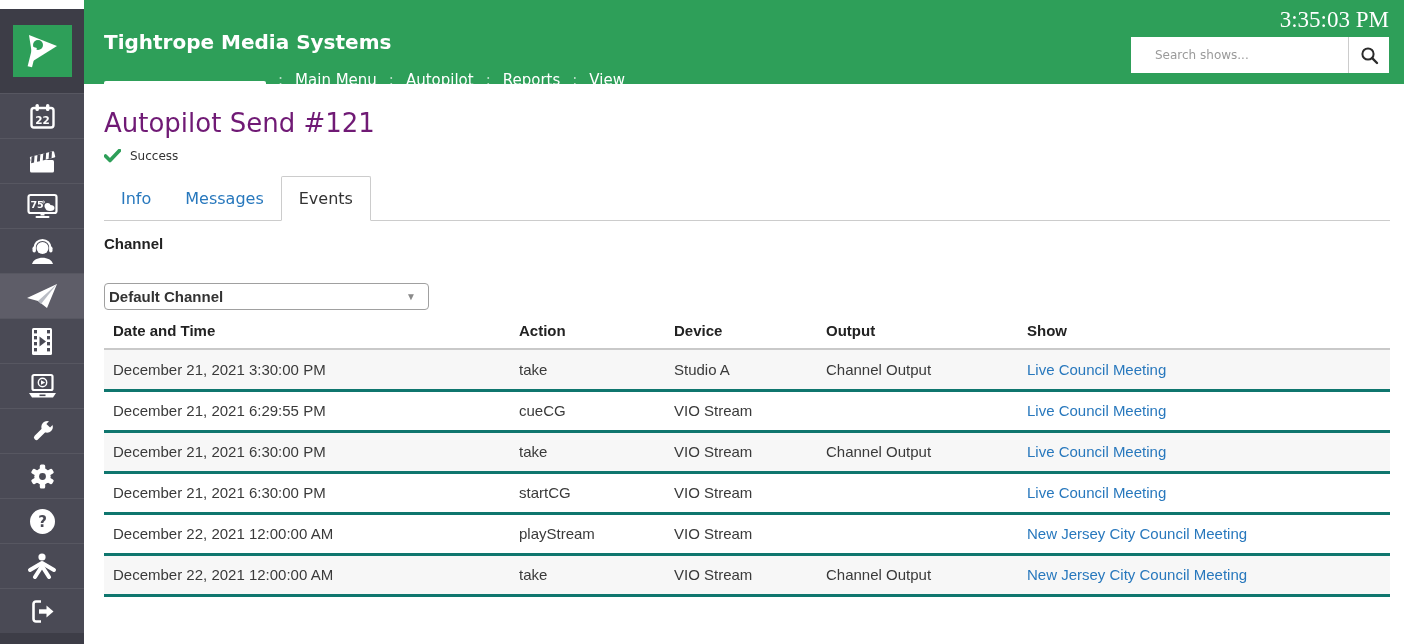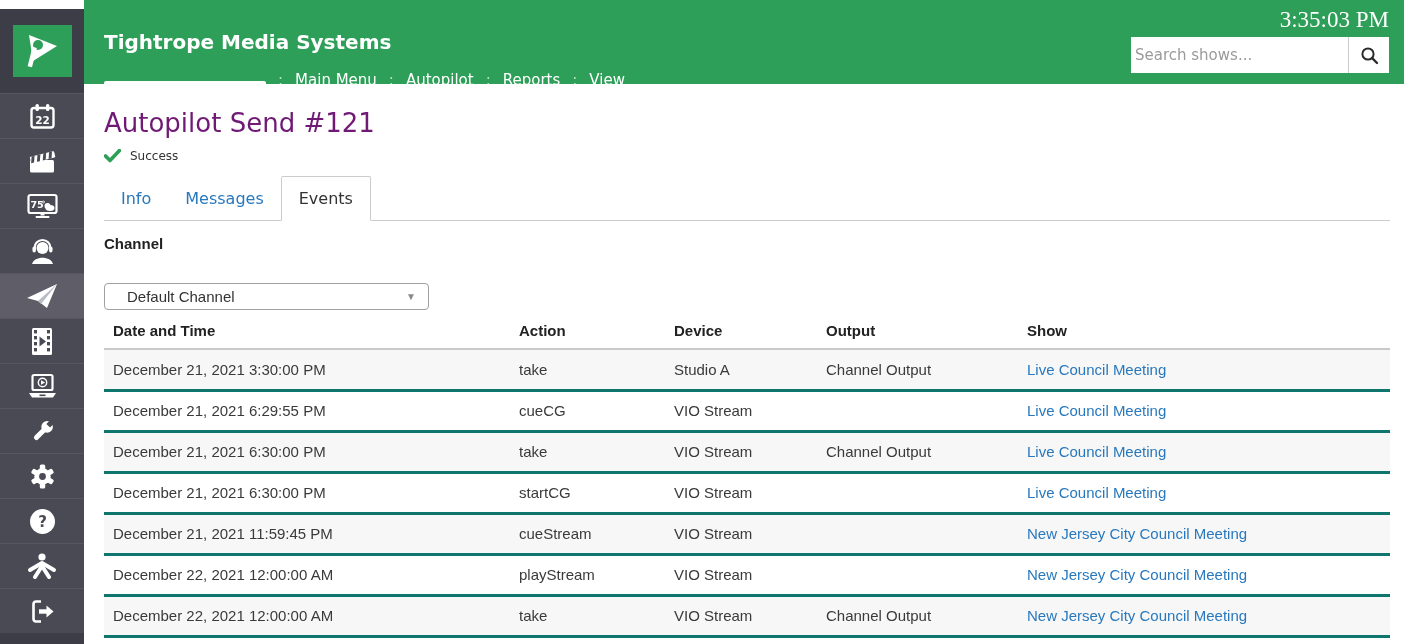"Search shows..." .searchbar input { font-size: 15px -> 12px; padding: 0 4px -> 0 24px }
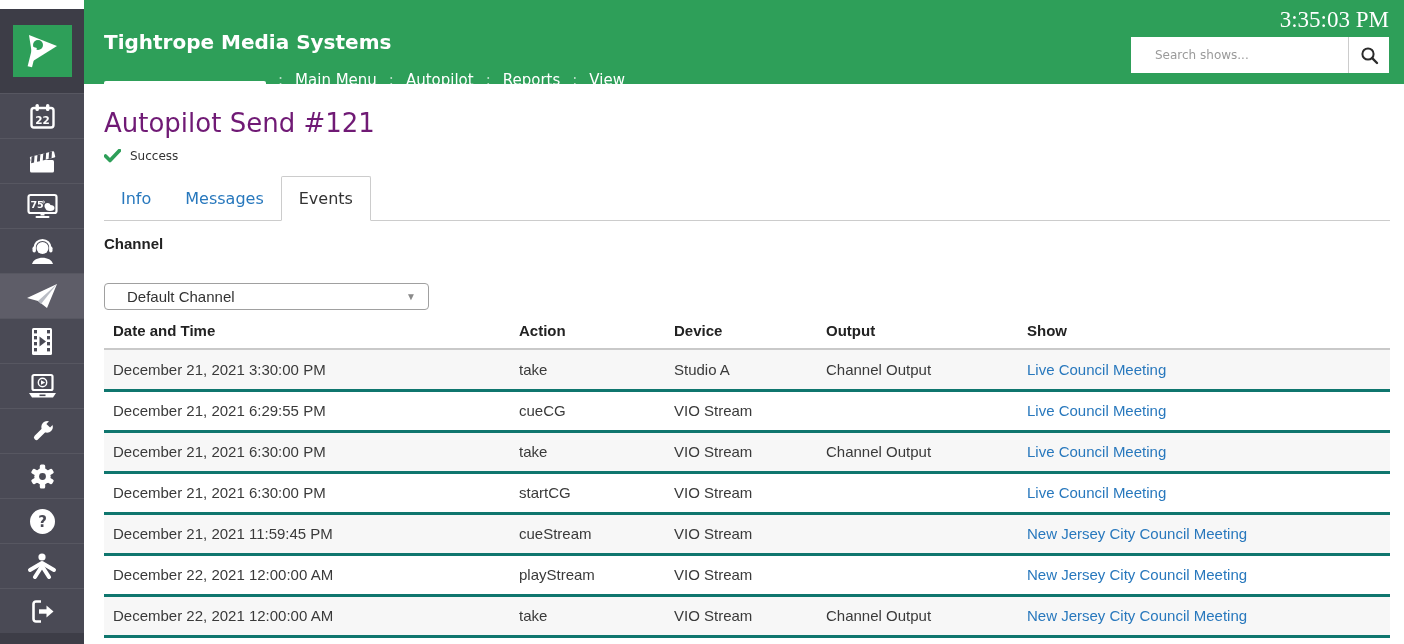"Default Channel" .dropdown { font-weight: none -> bold; padding: 0 12px 0 22px -> 0 12px 0 4px }
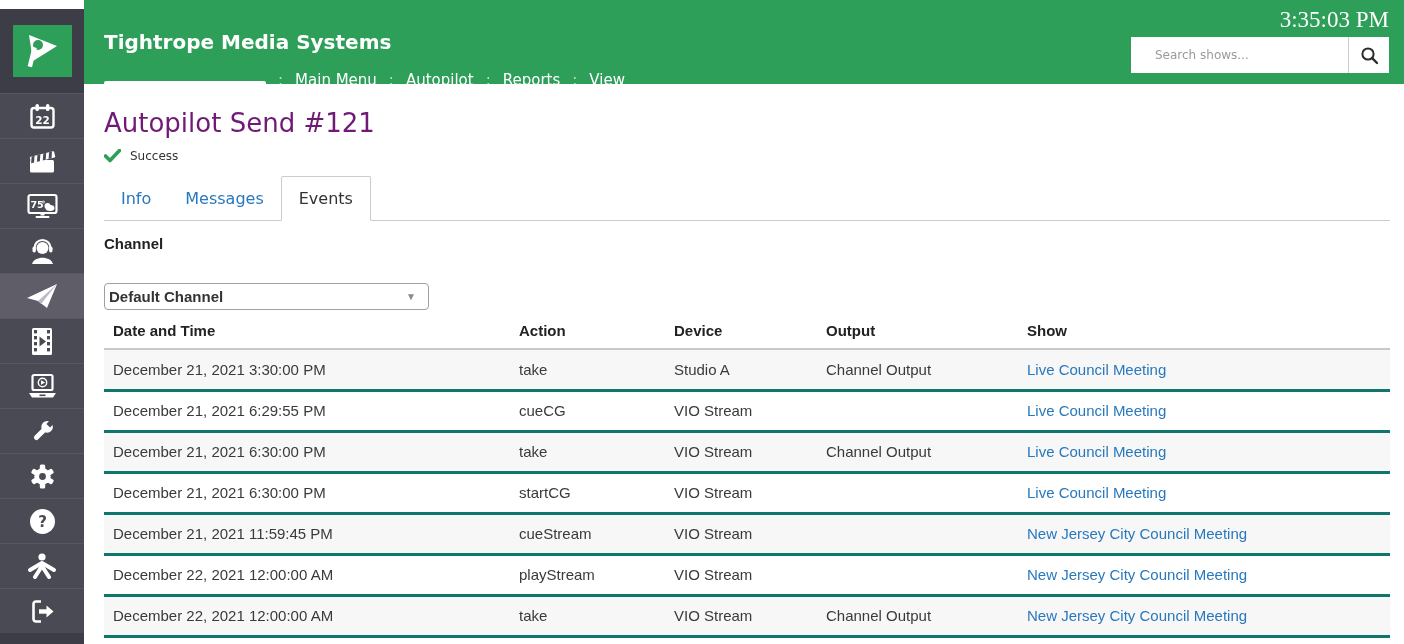"December 21, 2021 11:59:45 PM" tr.odd { html: <tr> <td>December 21, 2021 11:59:45 PM</td> <td>cueStream</td> <td>VIO Stream</td> <td></td> <td><a>New Jersey City Council Meeting</a></td> </tr> -> none }
